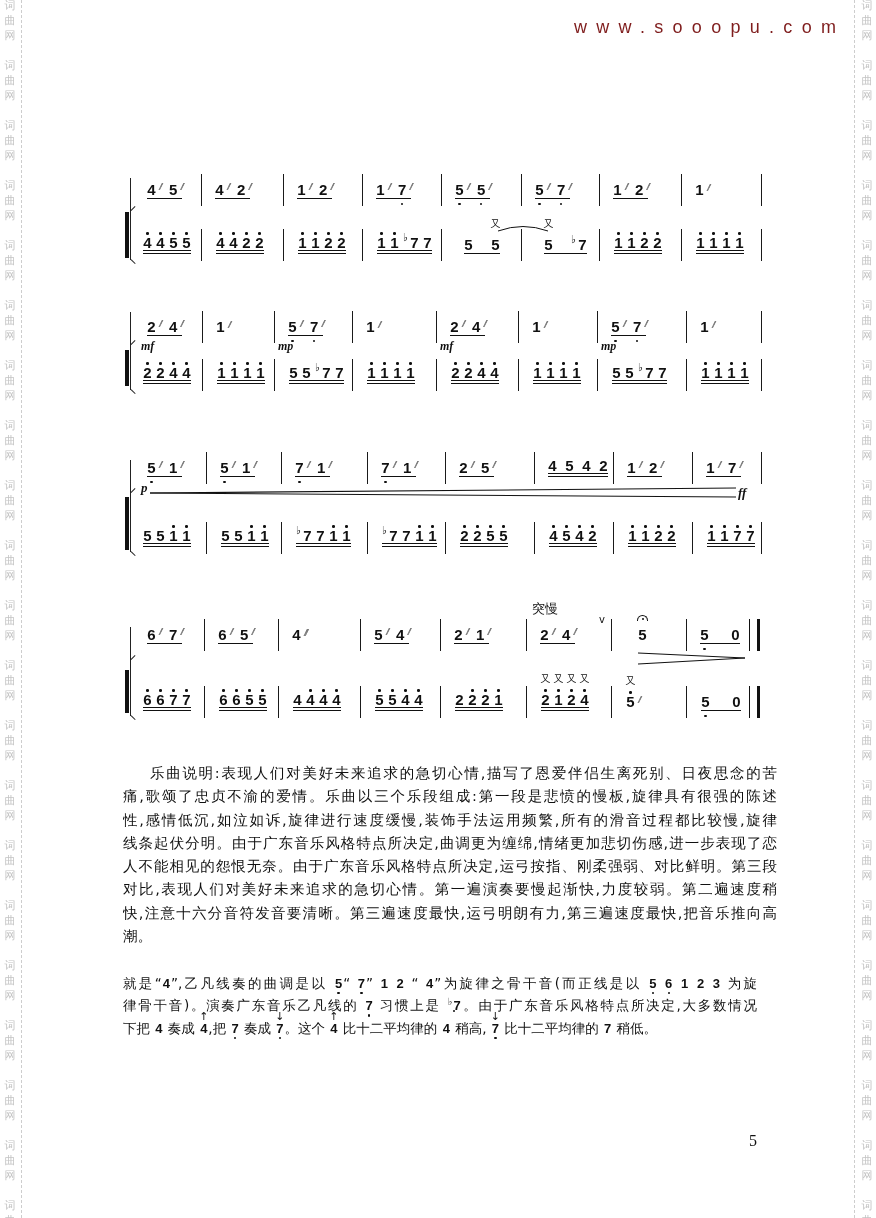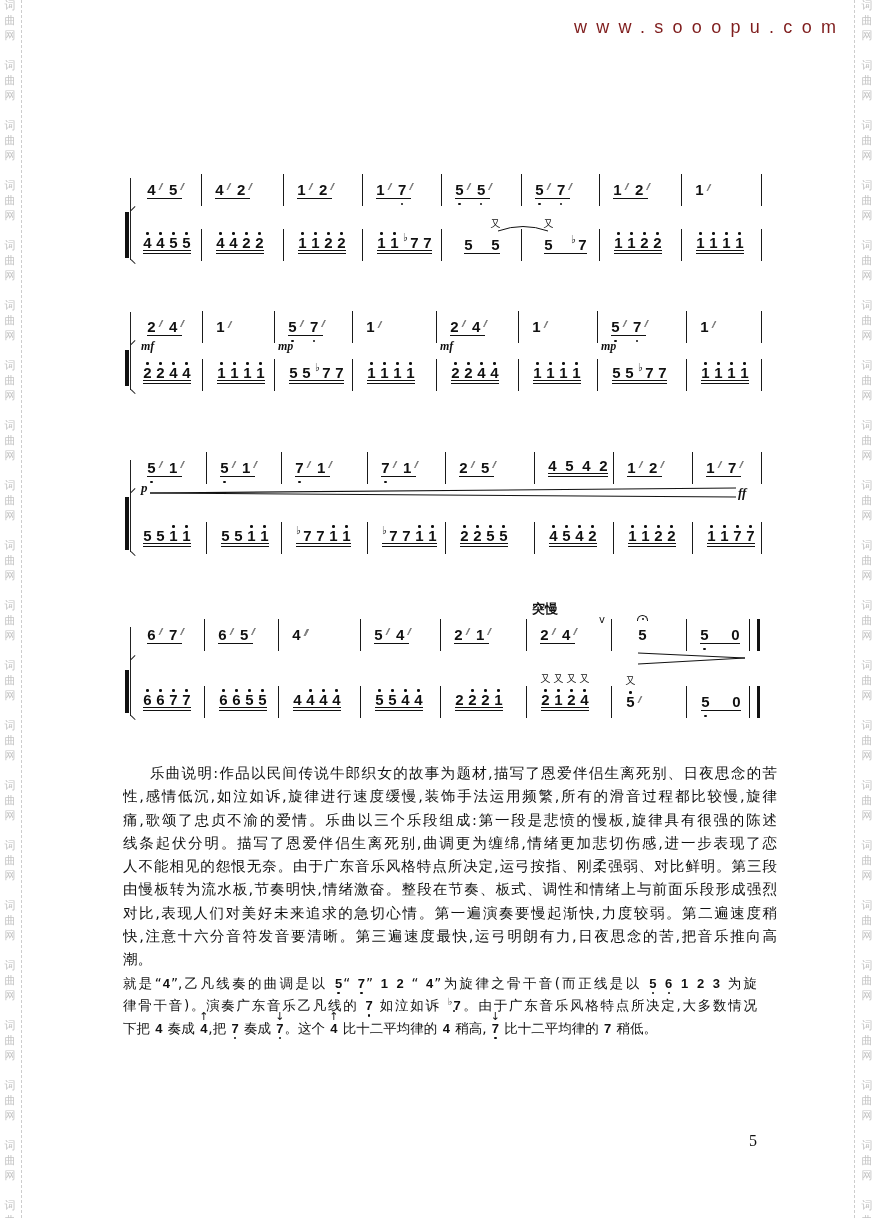"突慢" .above { font-weight: bold -> normal }
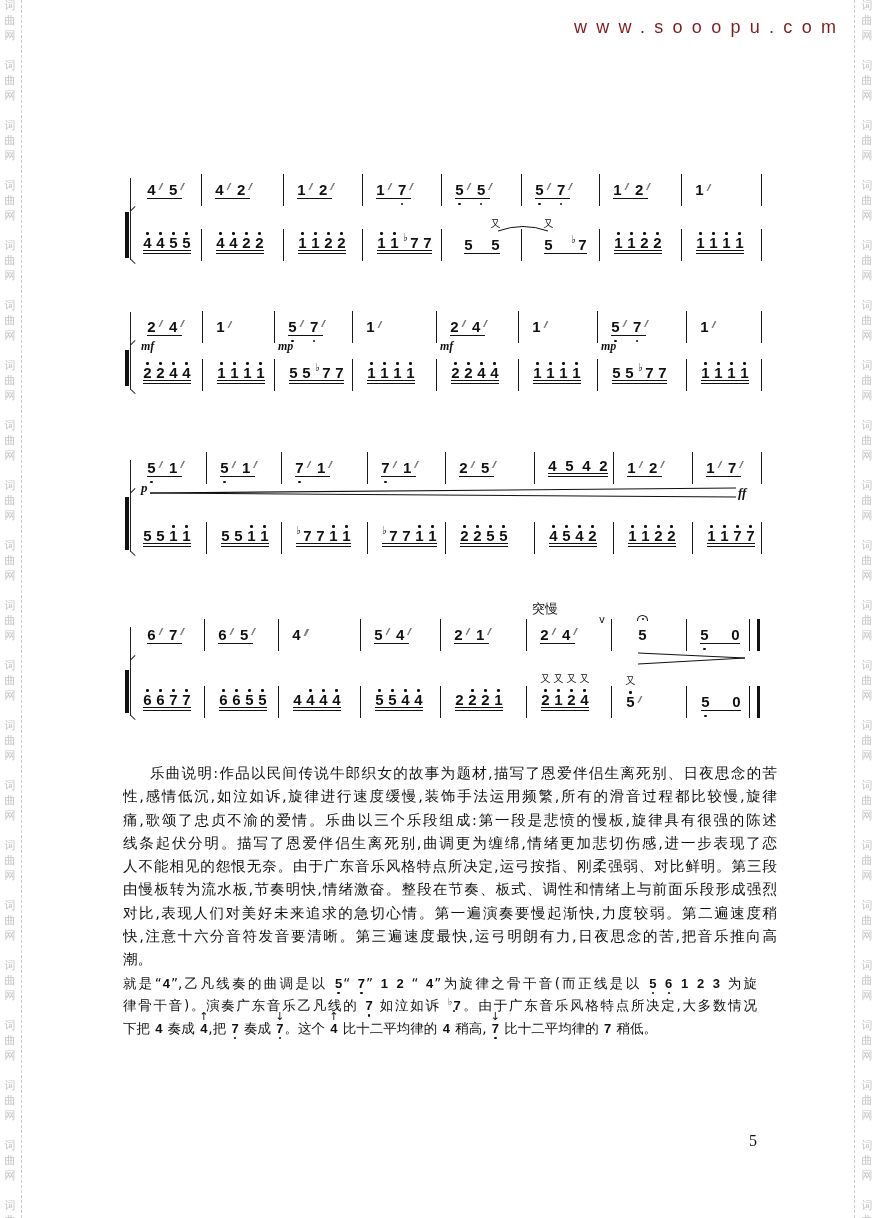"乐曲说明:作品以民间传说牛郎织女的故事为题材,描写了恩爱伴侣生离死别、日夜思念的" div.line { text: :作品以民间传说牛郎织女的故事为题材 -> :表现人们对美好未来追求的急切心情 }
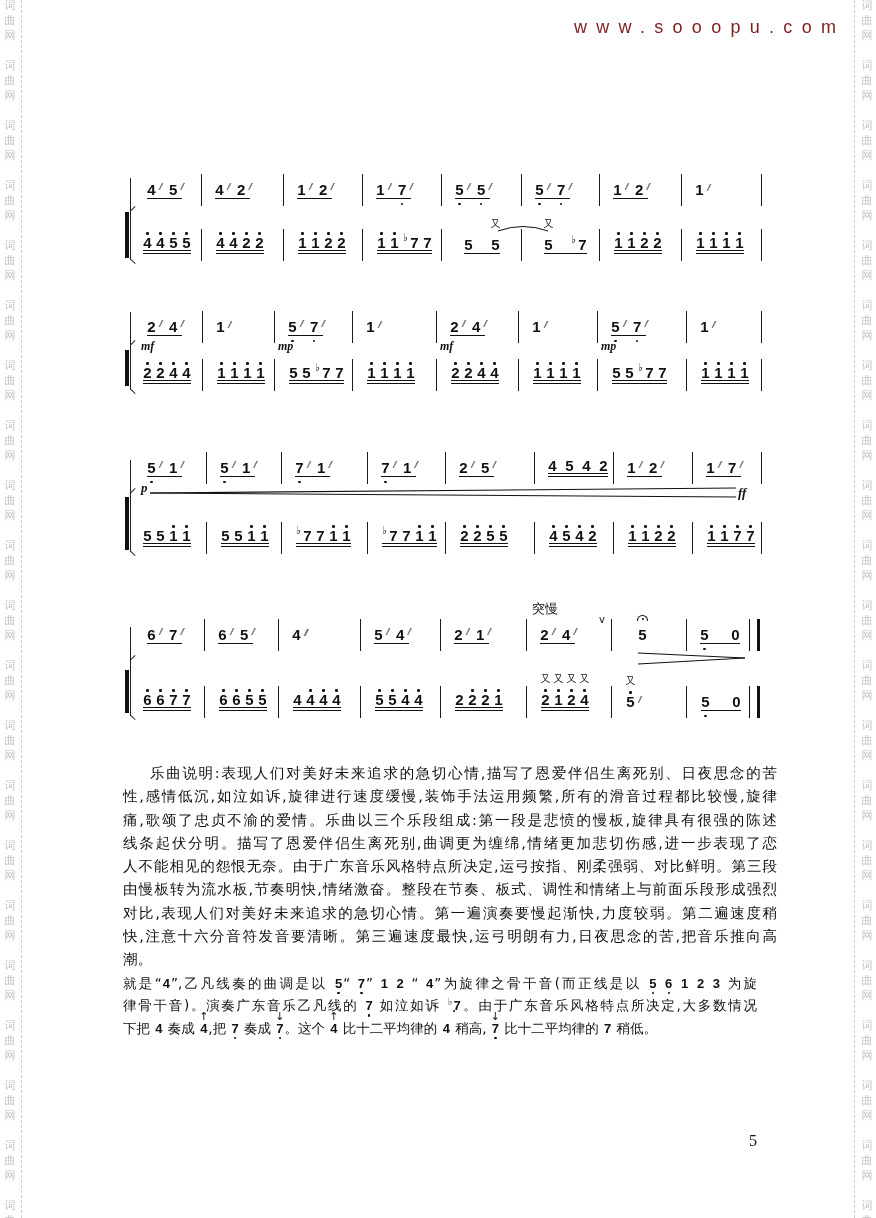"性,感情低沉,如泣如诉,旋律进行速度缓慢,装饰手法运用频繁,所有的滑音过程都比较" div.line { order: before "痛,歌颂了忠贞不渝的爱情。乐曲以三个乐段组成:第一段是悲愤的慢板,旋律具有很强的" -> after "痛,歌颂了忠贞不渝的爱情。乐曲以三个乐段组成:第一段是悲愤的慢板,旋律具有很强的" }
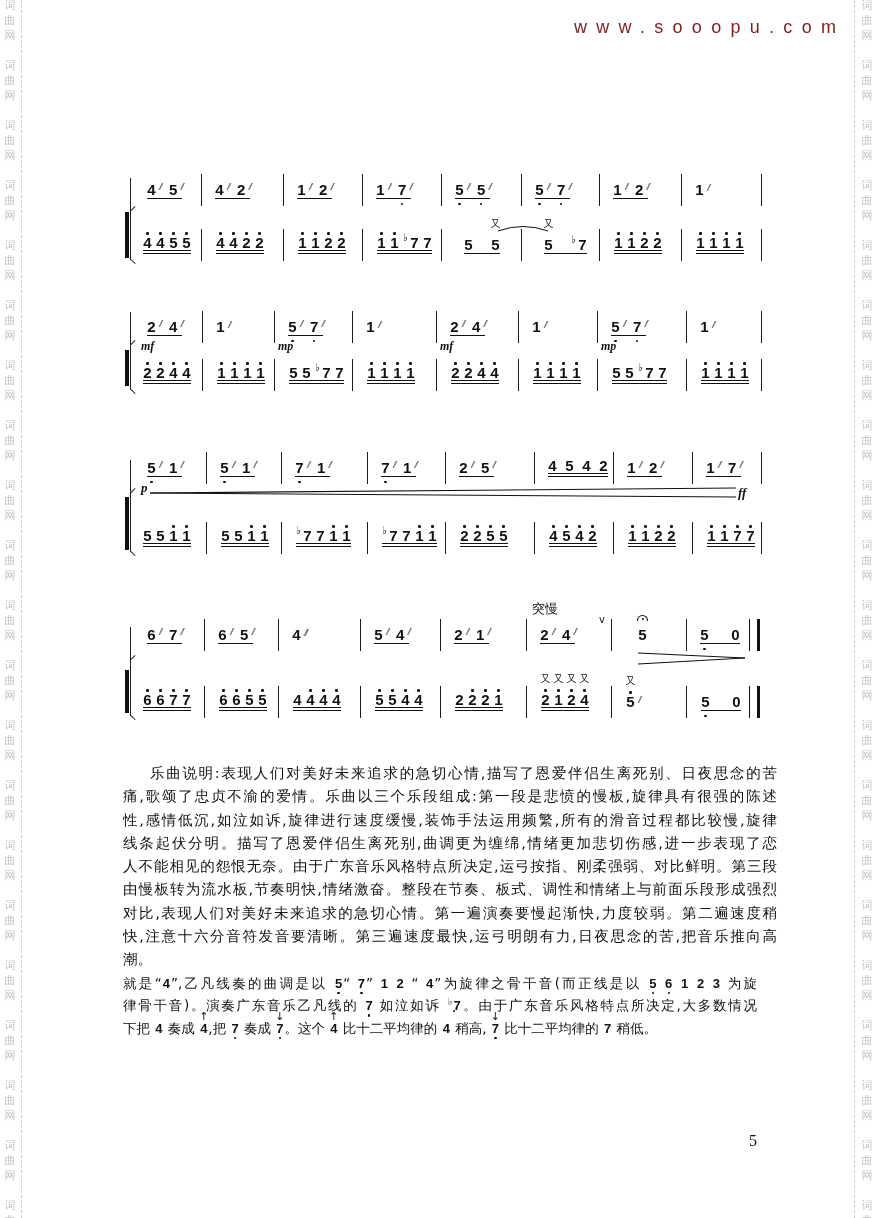"线条起伏分明。描写了恩爱伴侣生离死别,曲调更为缠绵,情绪更加悲切伤感,进一步表现" div.line { text: 描写了恩爱伴侣生离死别 -> 由于广东音乐风格特点所决定 }
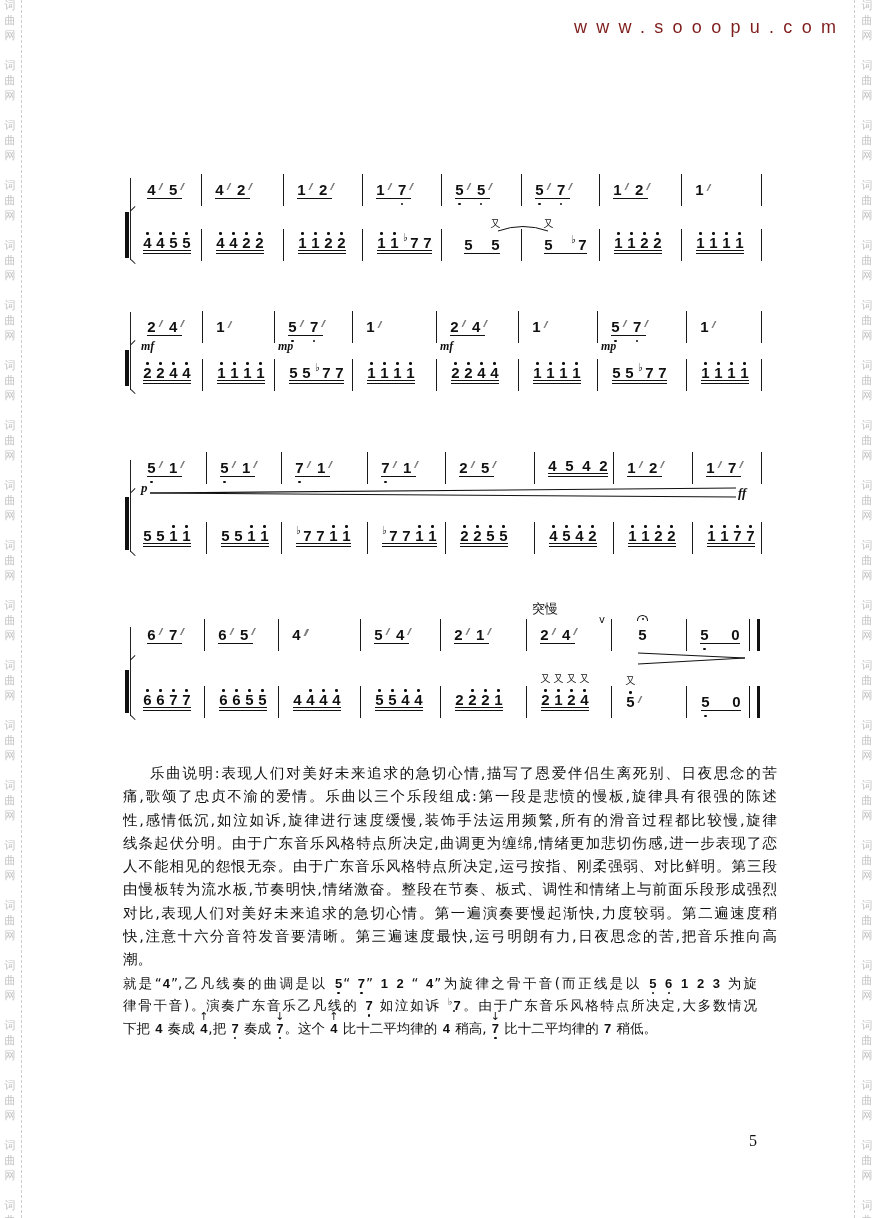"由慢板转为流水板,节奏明快,情绪激奋。整段在节奏、板式、调性和情绪上与前面乐段形" div.line { html: <div>由慢板转为流水板,节奏明快,情绪激奋。整段在节奏、板式、调性和情绪上与前面乐段形成强烈</div> -> none }
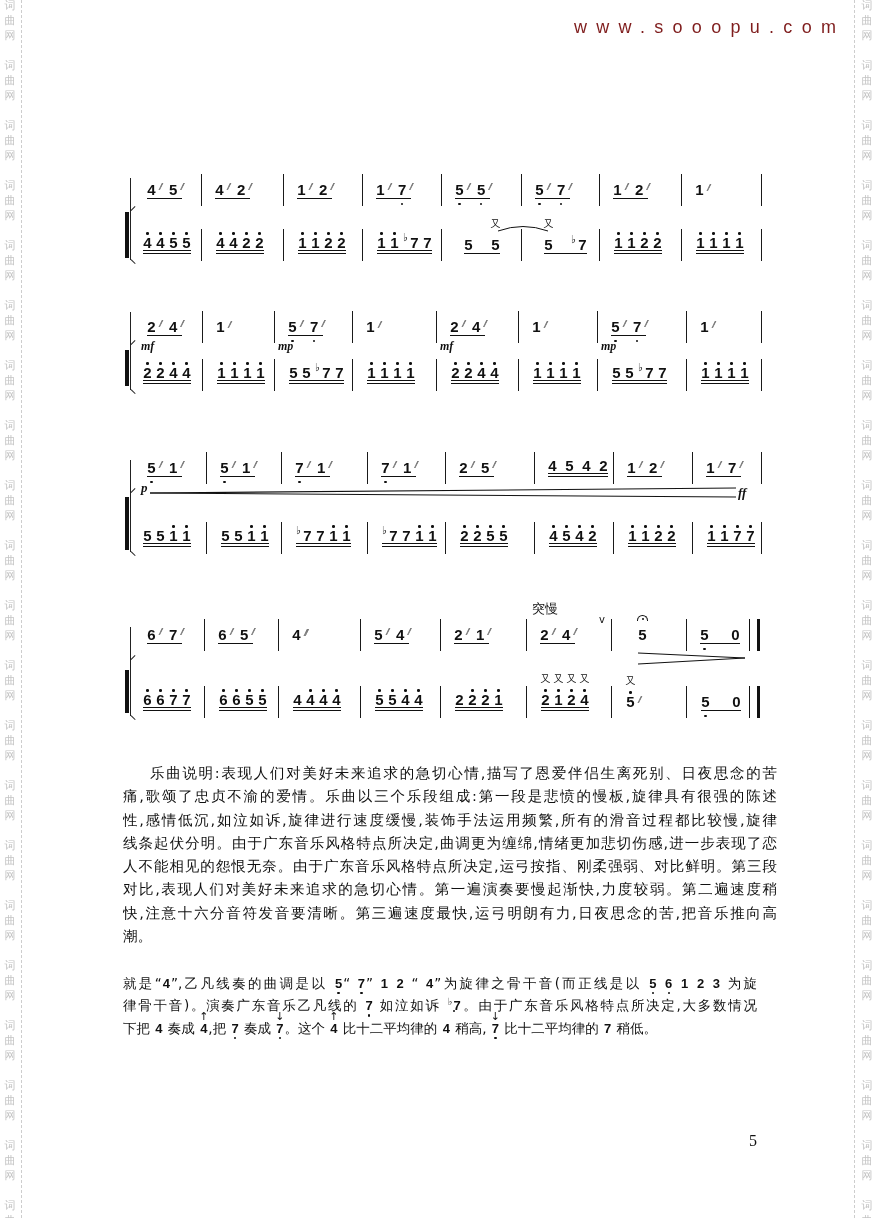"快,注意十六分音符发音要清晰。第三遍速度最快,运弓明朗有力,日夜思念的苦,把音乐" div.line { text: ,日夜思念的苦 -> ,第三遍速度最快 }
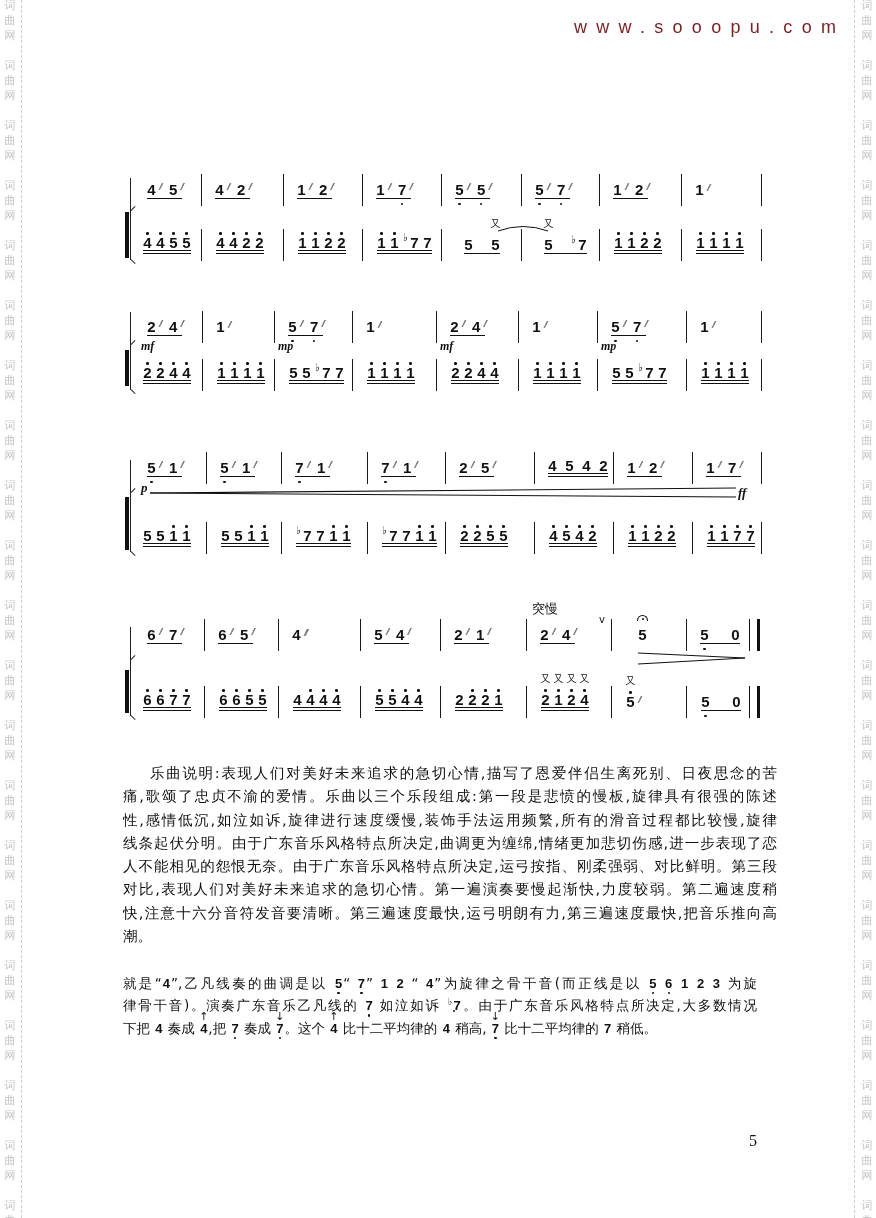"如泣如诉" span { text: 如泣如诉 -> 习惯上是 }
